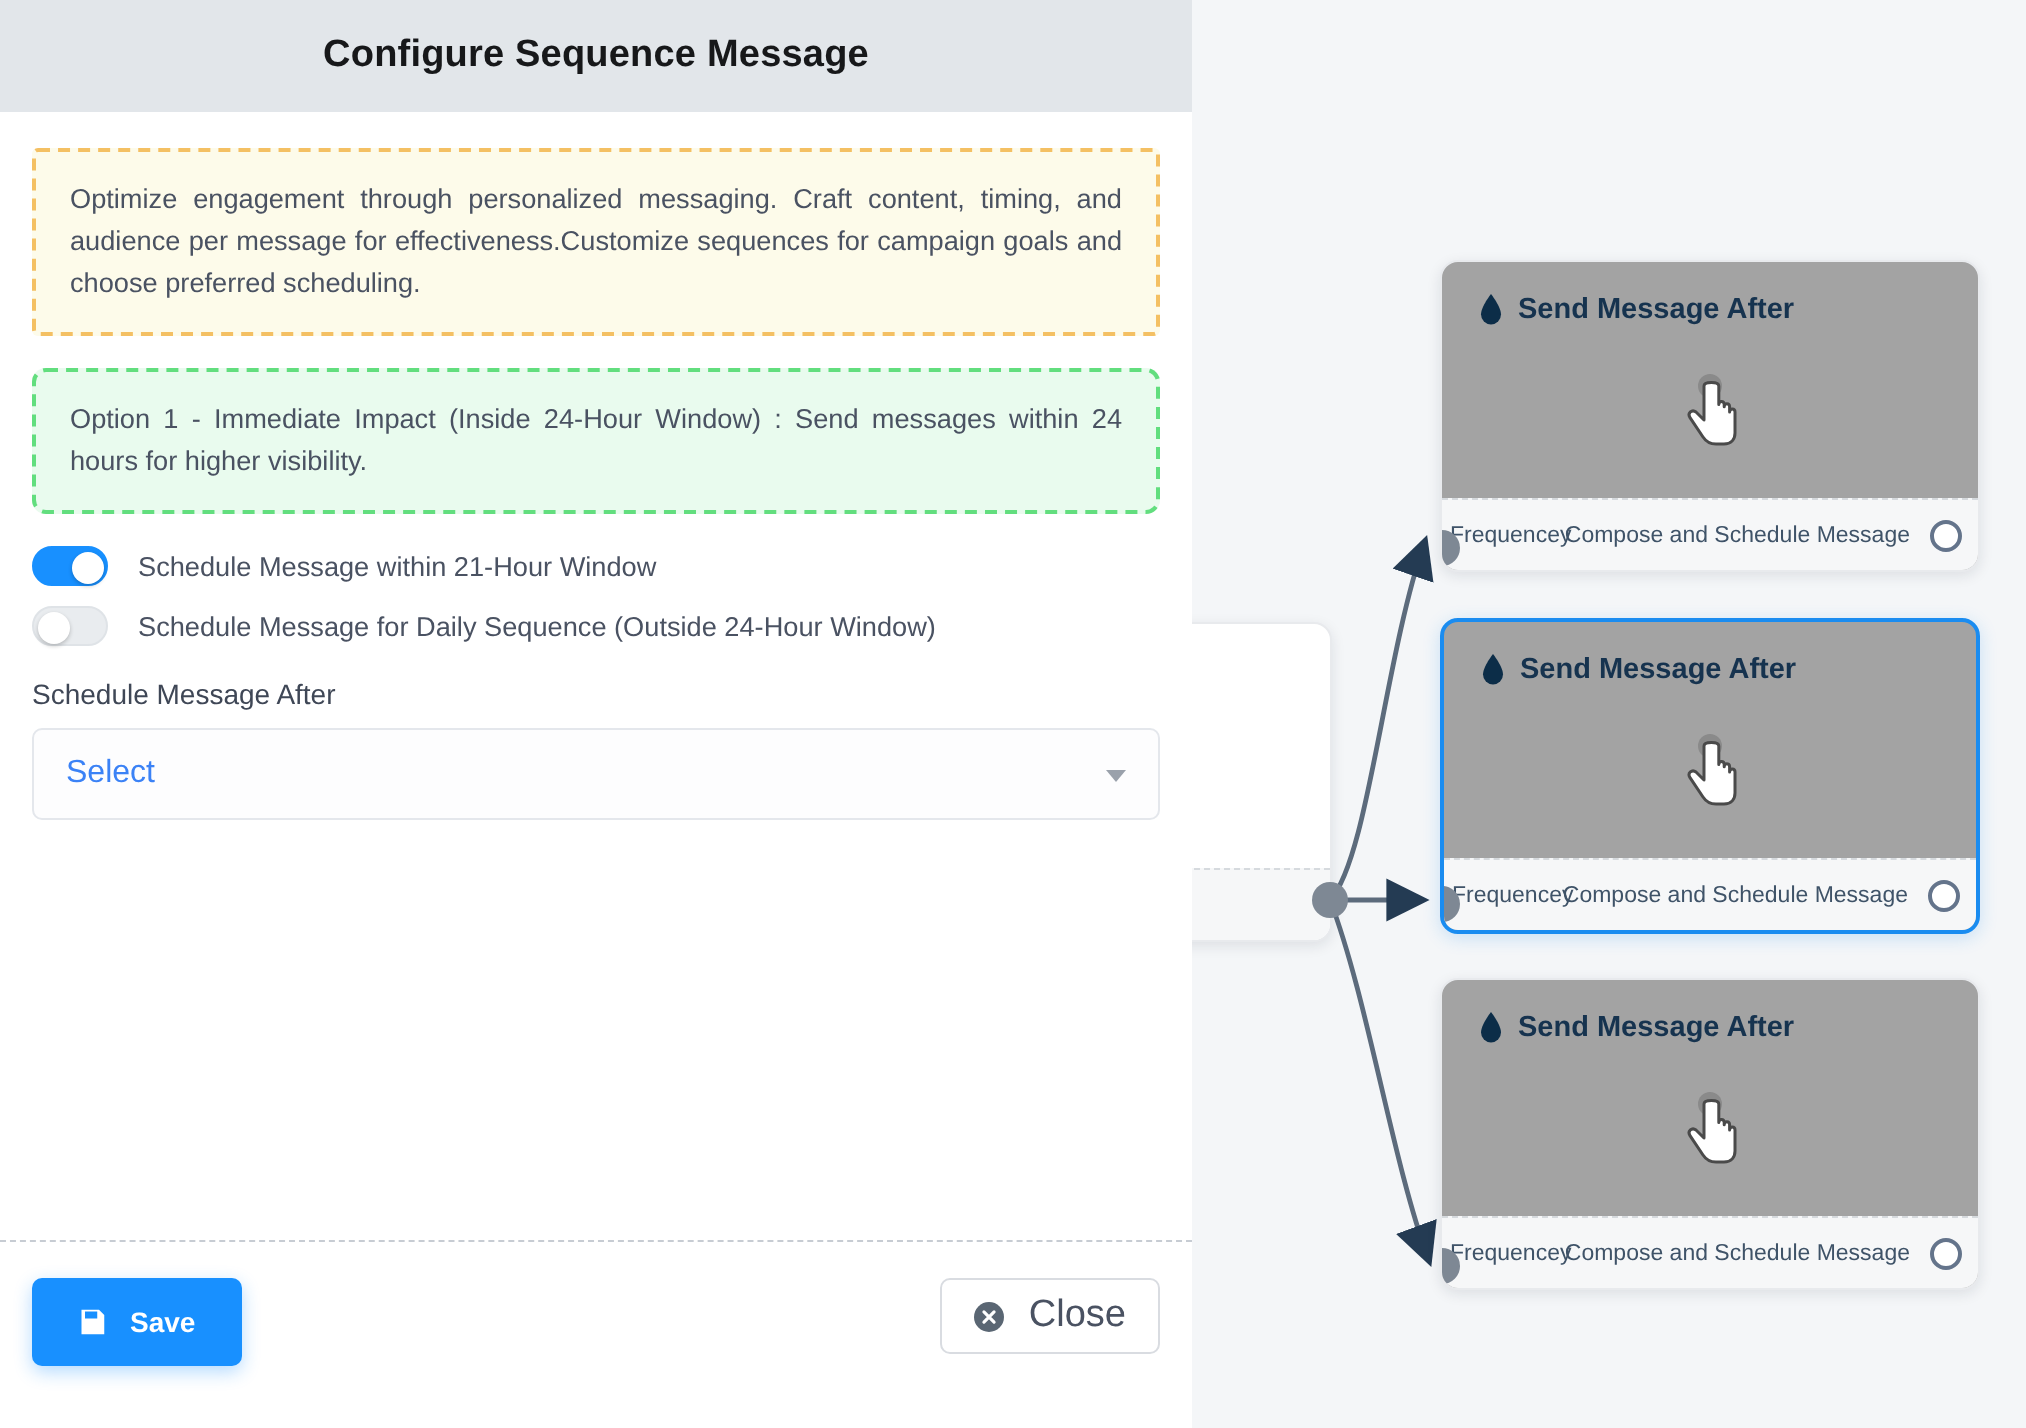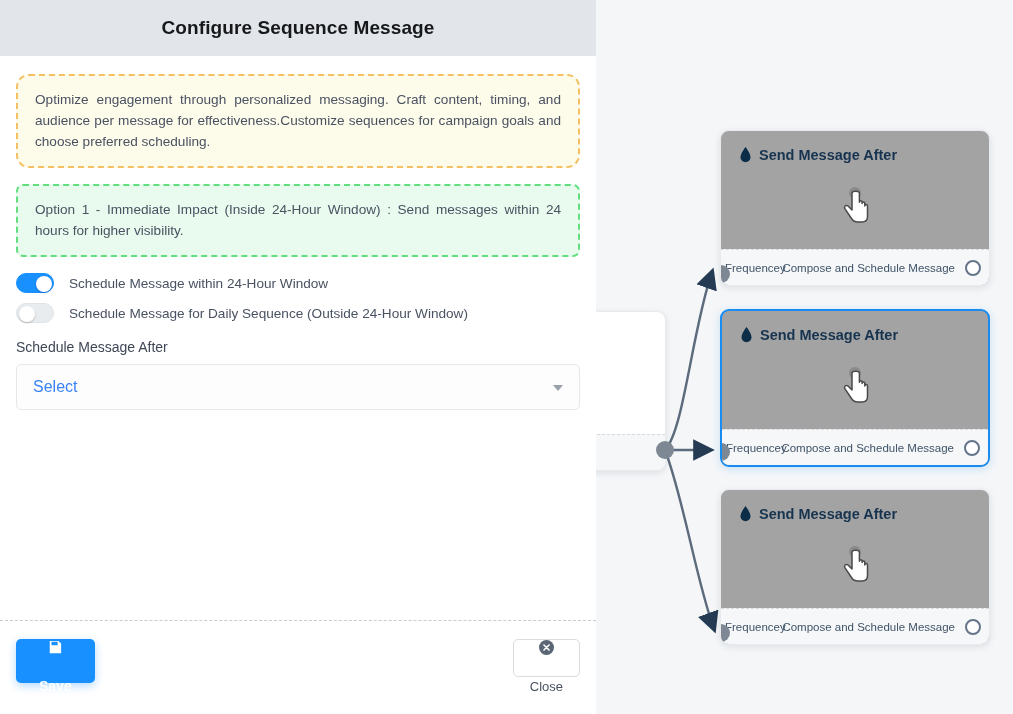"Optimize engagement through personalized" .notice { border-radius: 13px -> 3px }
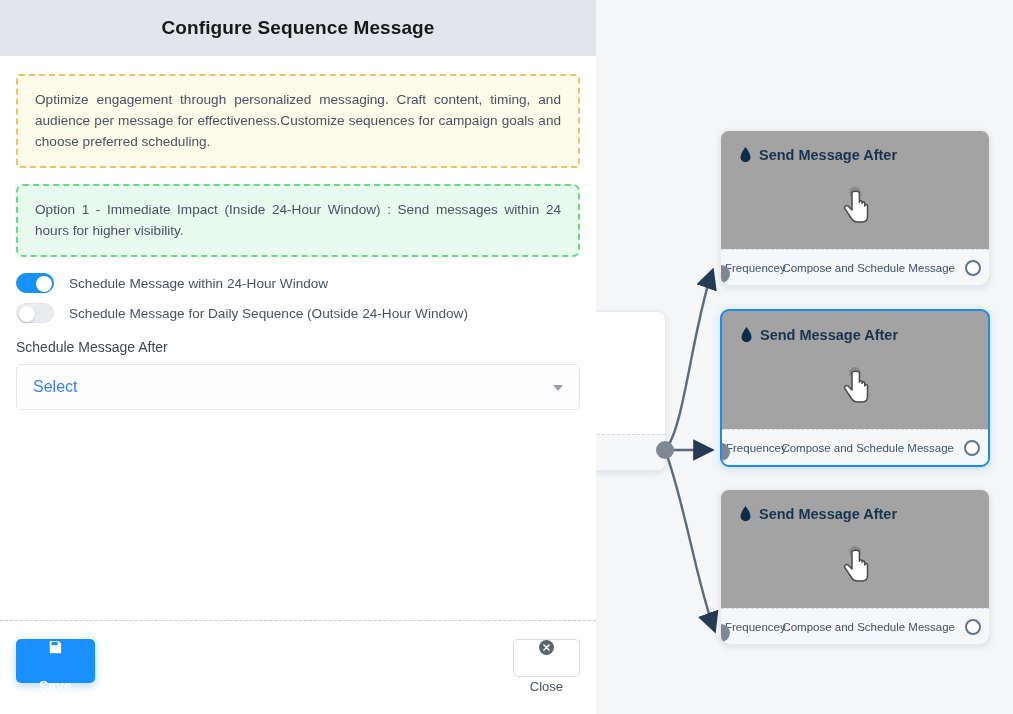"Schedule Message within 24-Hour Window" div.toggle-label { text: 24-Hour -> 21-Hour }
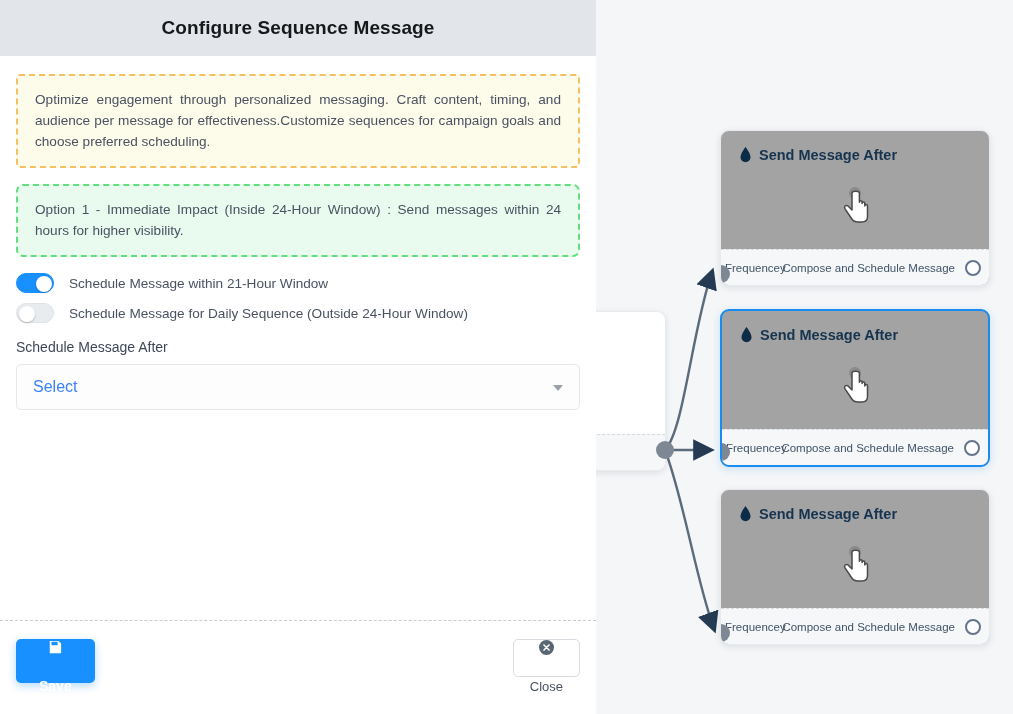"Save" .btn { flex-direction: column -> none; gap: 24px -> 12px }
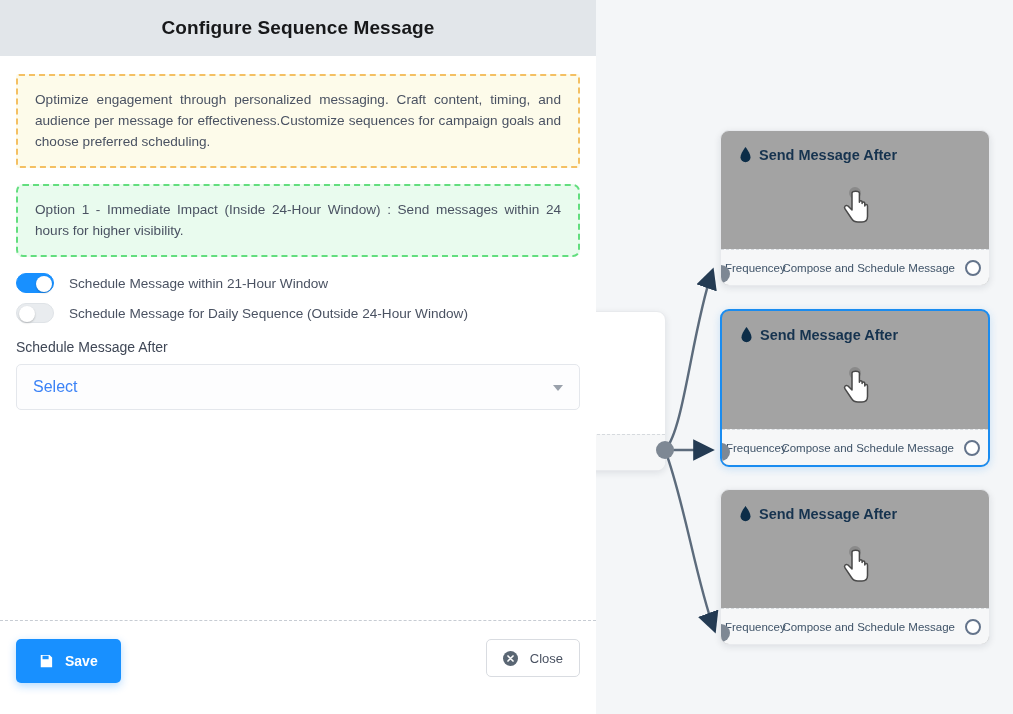"Close" .btn-close { font-size: 13px -> 19px }
